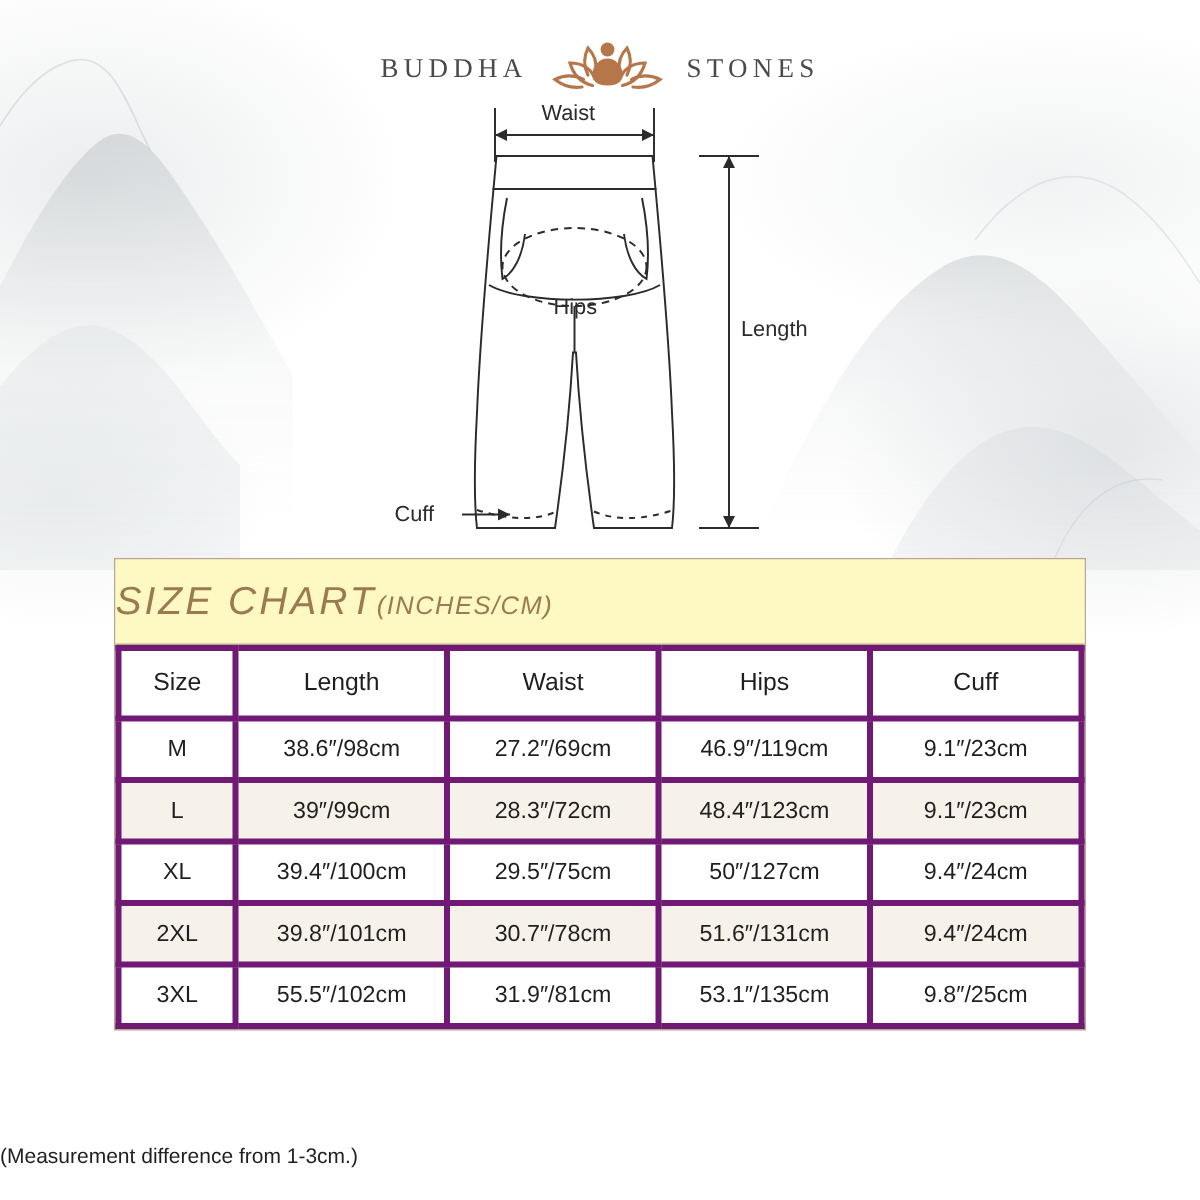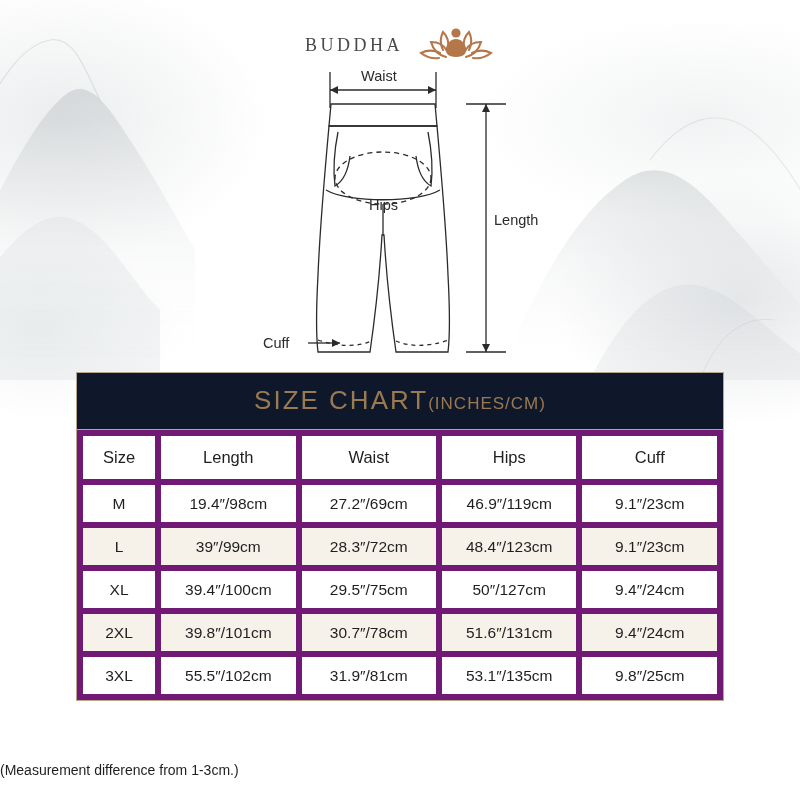"STONES" span.brand-word { html: none -> <span>STONES</span> }
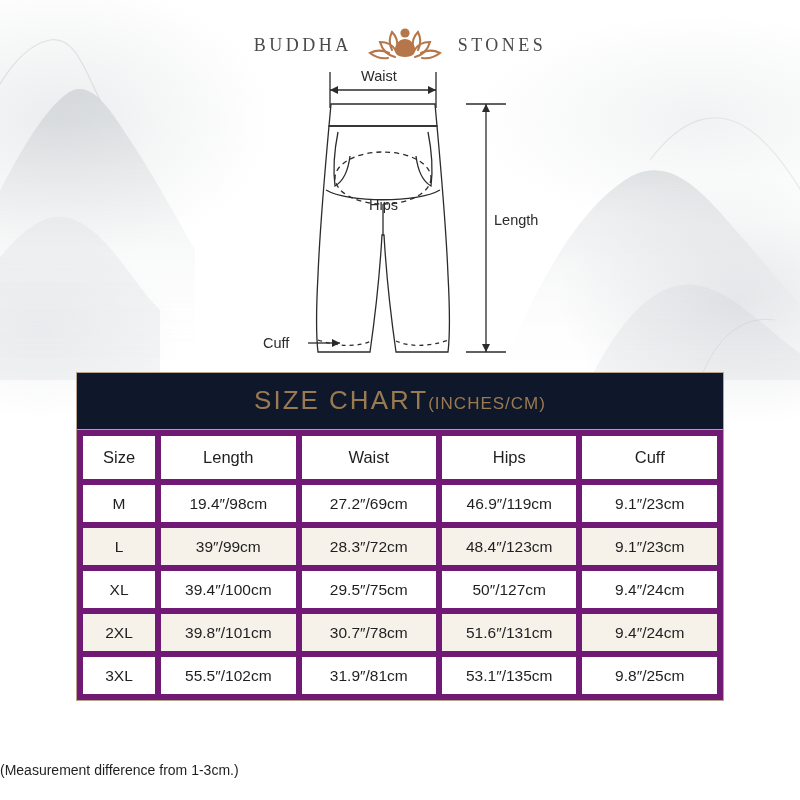"SIZE CHART(INCHES/CM)" .chart-title { background: #0f172a -> #fef9c3; font-style: none -> italic; text-align: center -> none }
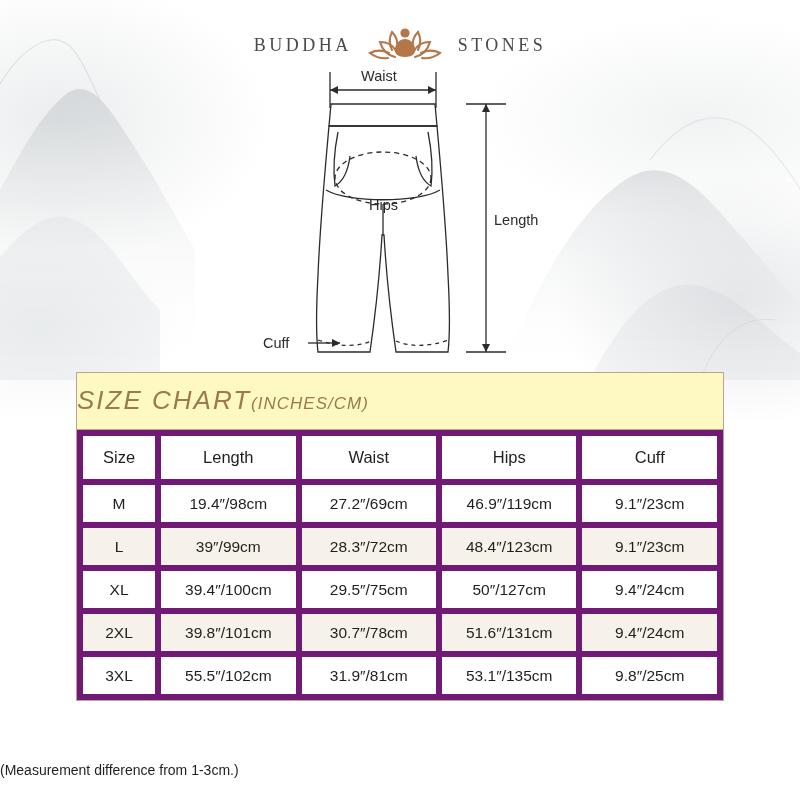"Size" table.size-table th, table.size-table td { border: 6px solid #701a75 -> 4px solid #701a75 }
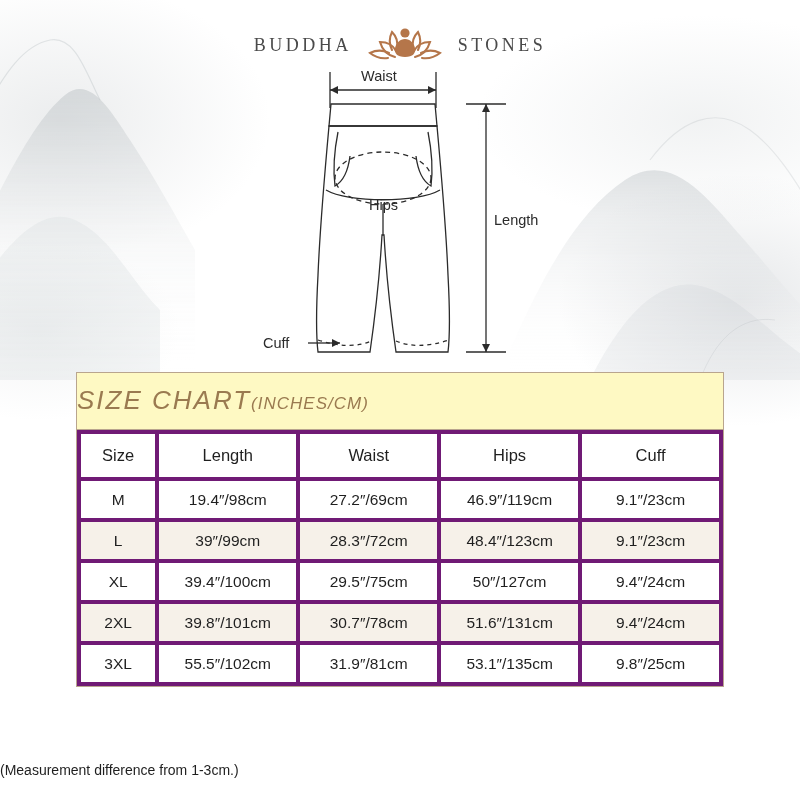"19.4″/98cm" td { text: 19.4 -> 38.6 }
